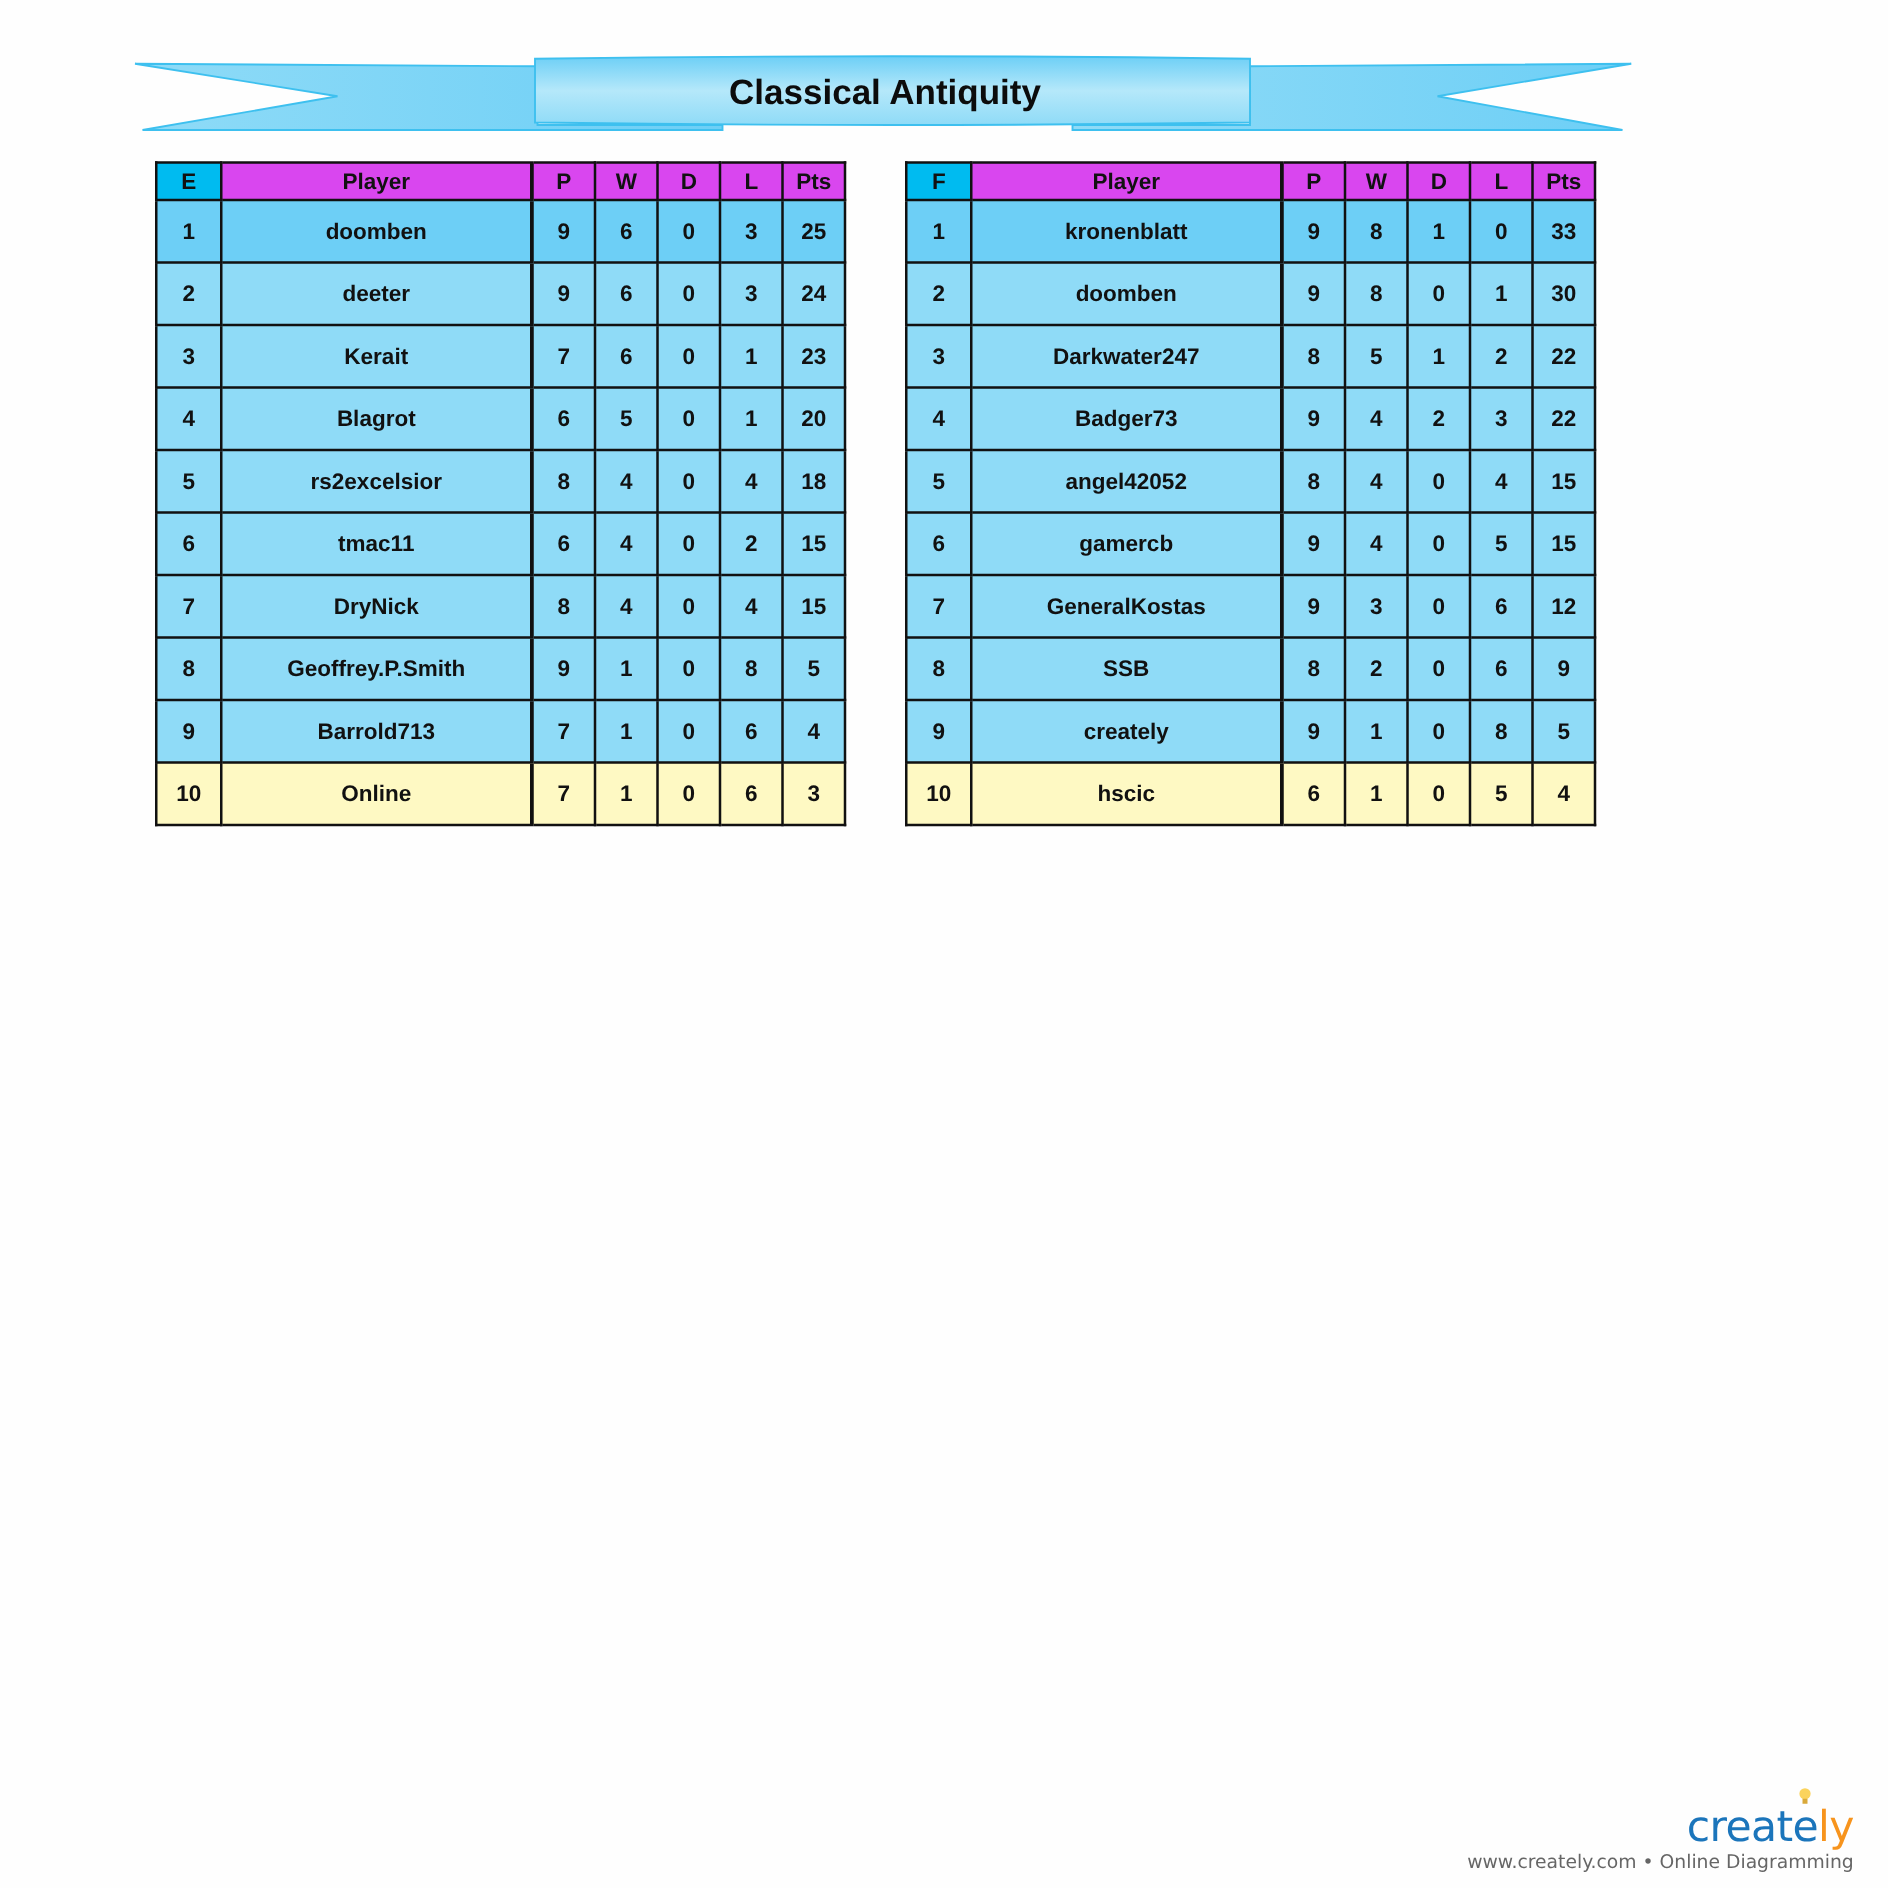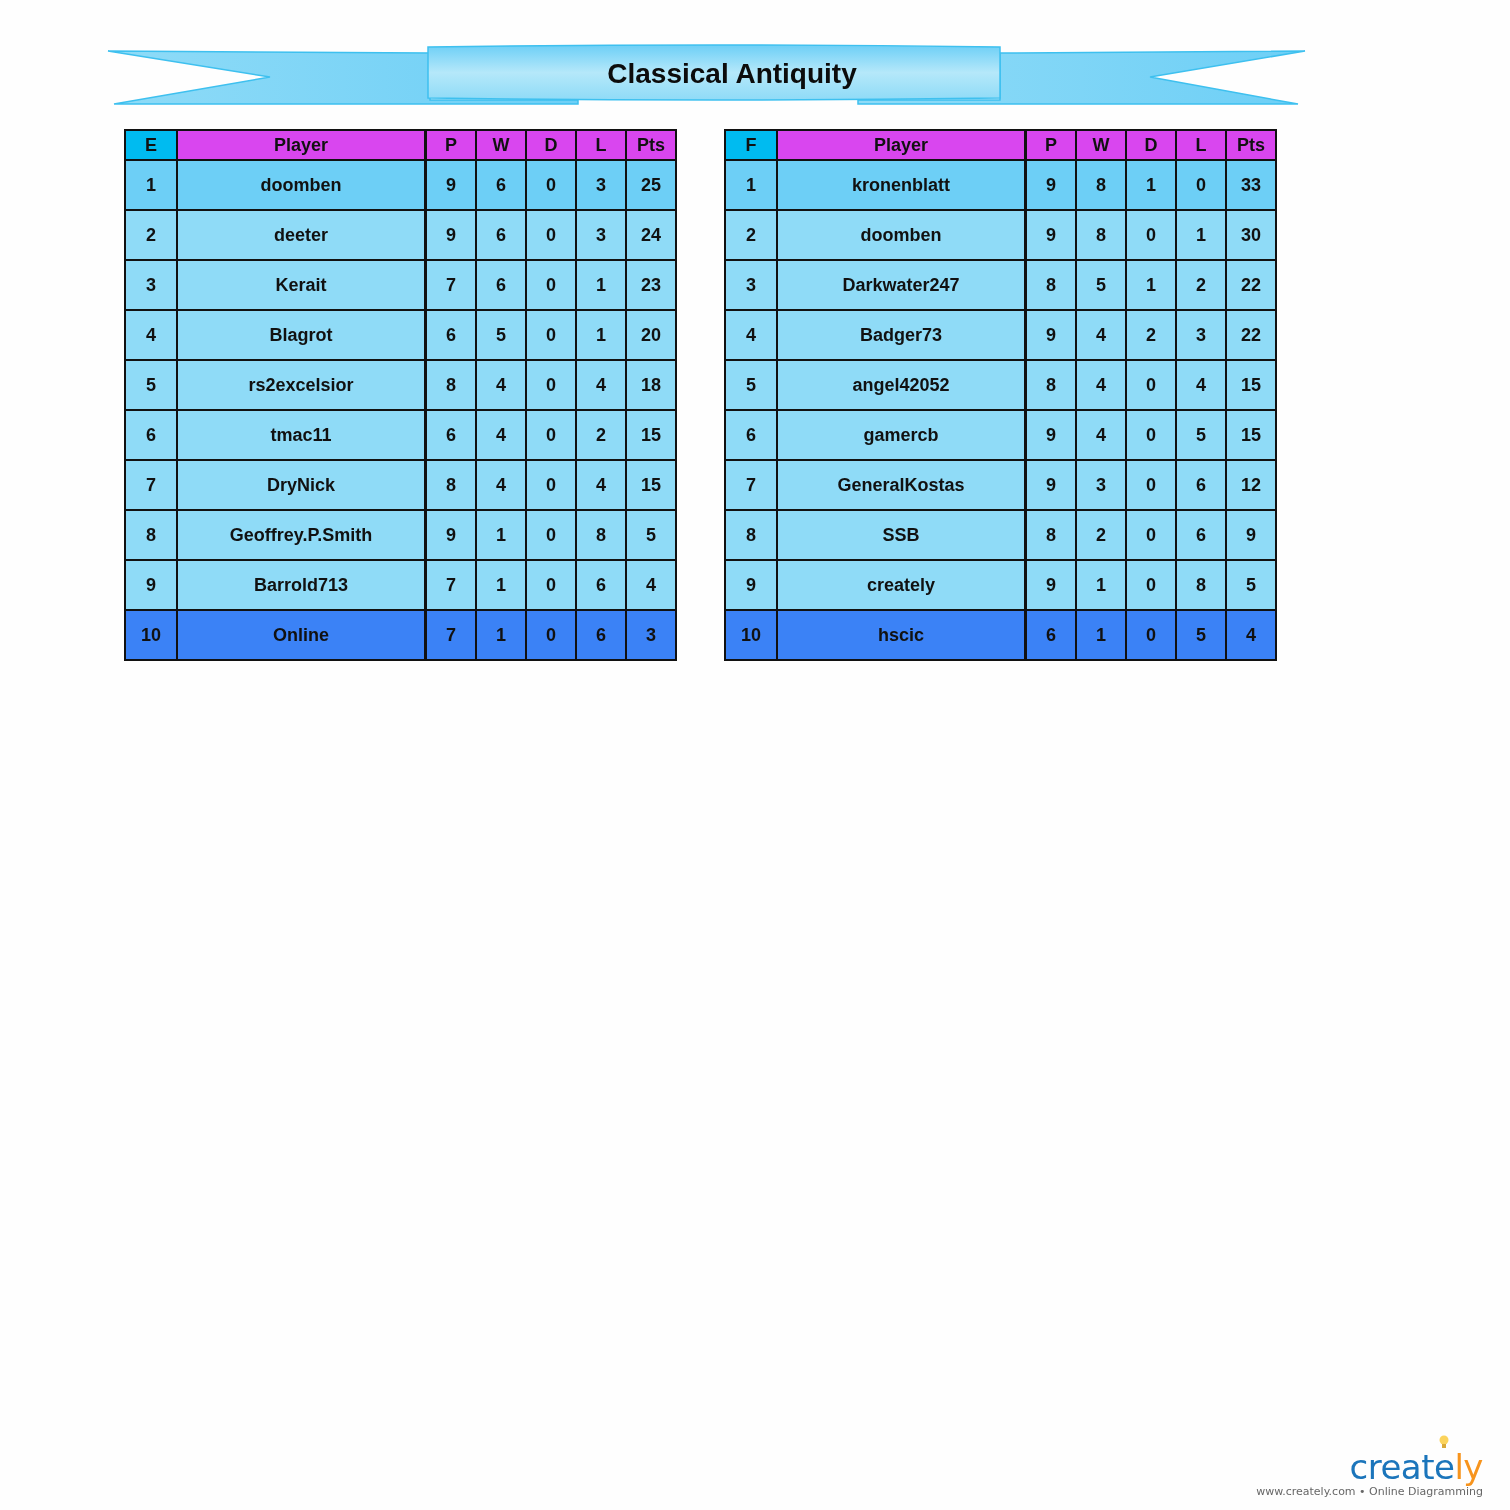"Classical Antiquity" .banner-title { left: 428px -> 404px }
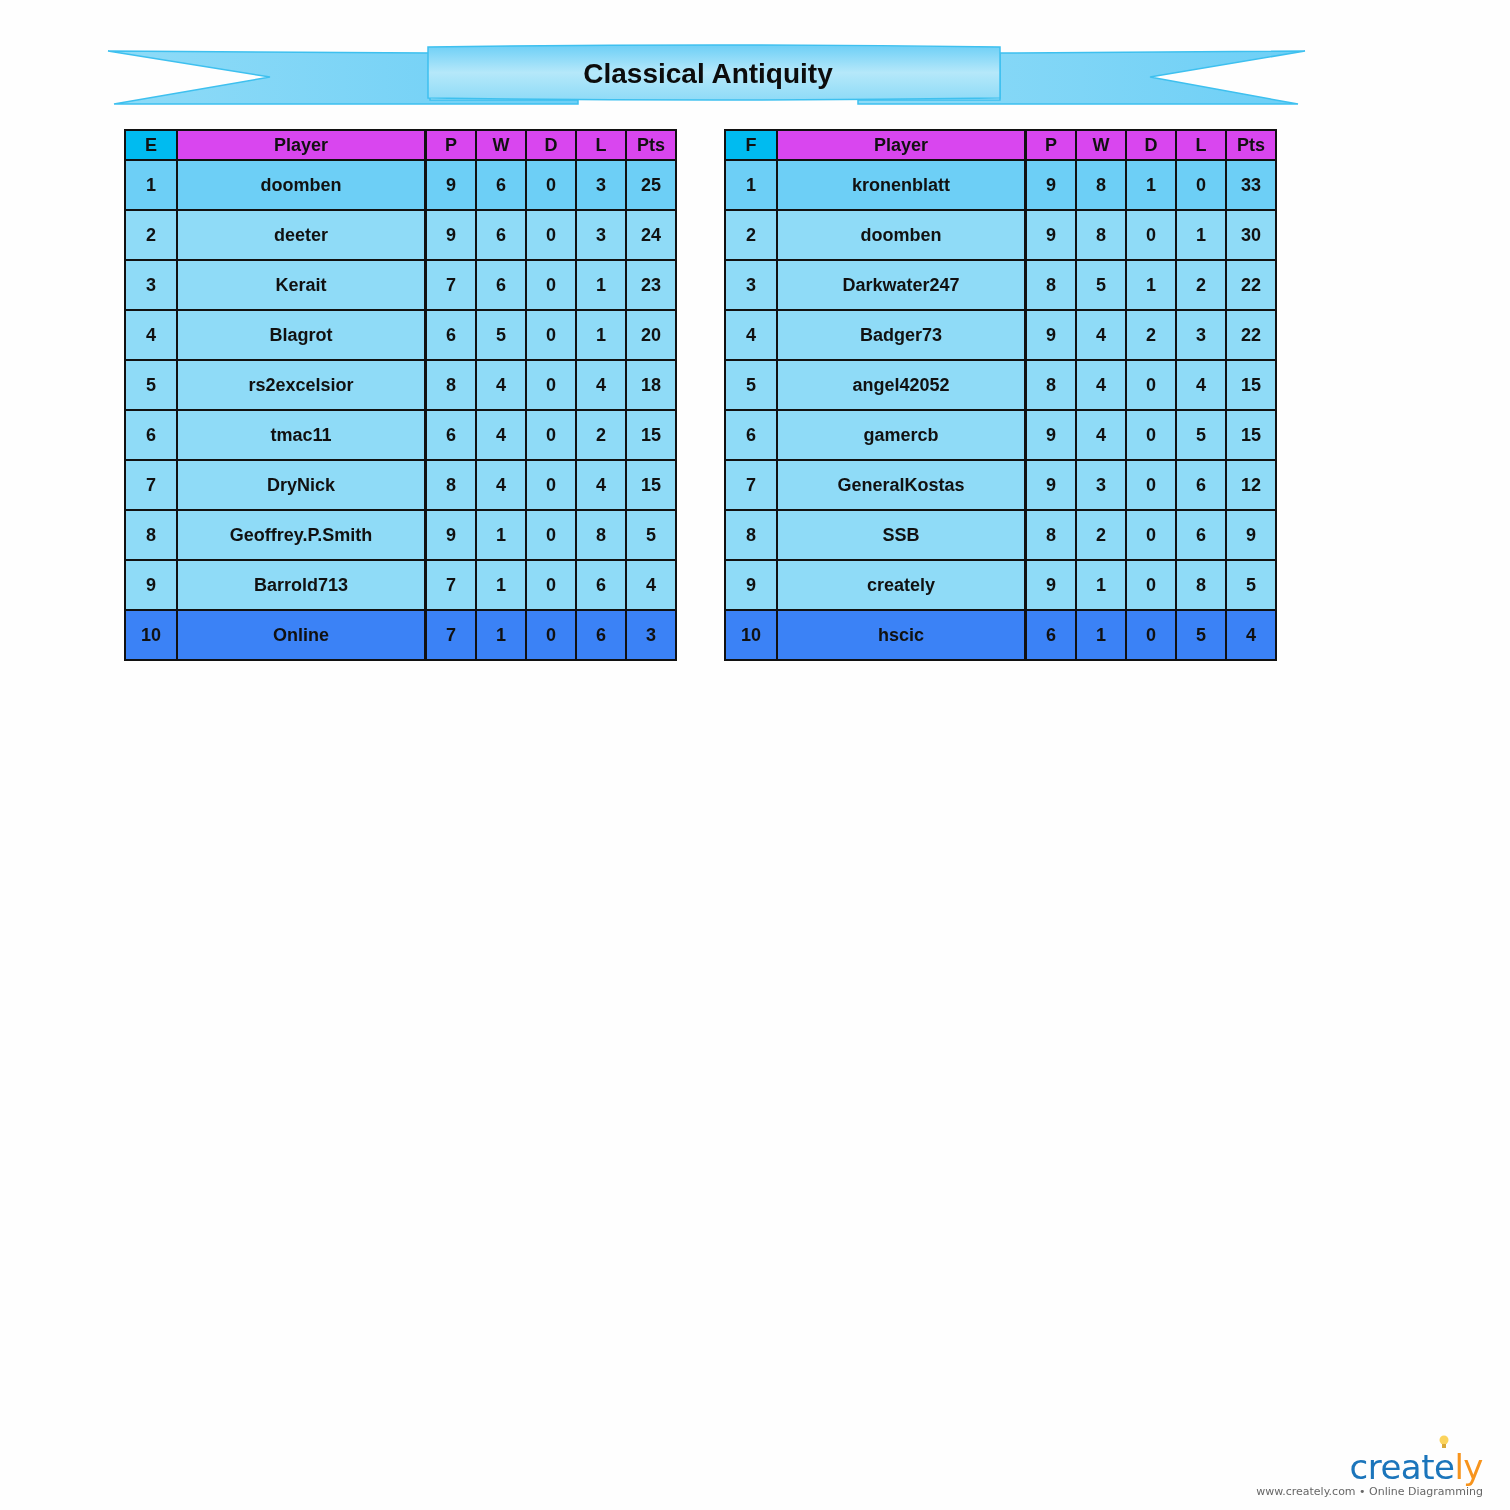"10" table.standings tr.last td { background: #3b82f6 -> #fef9c3 }
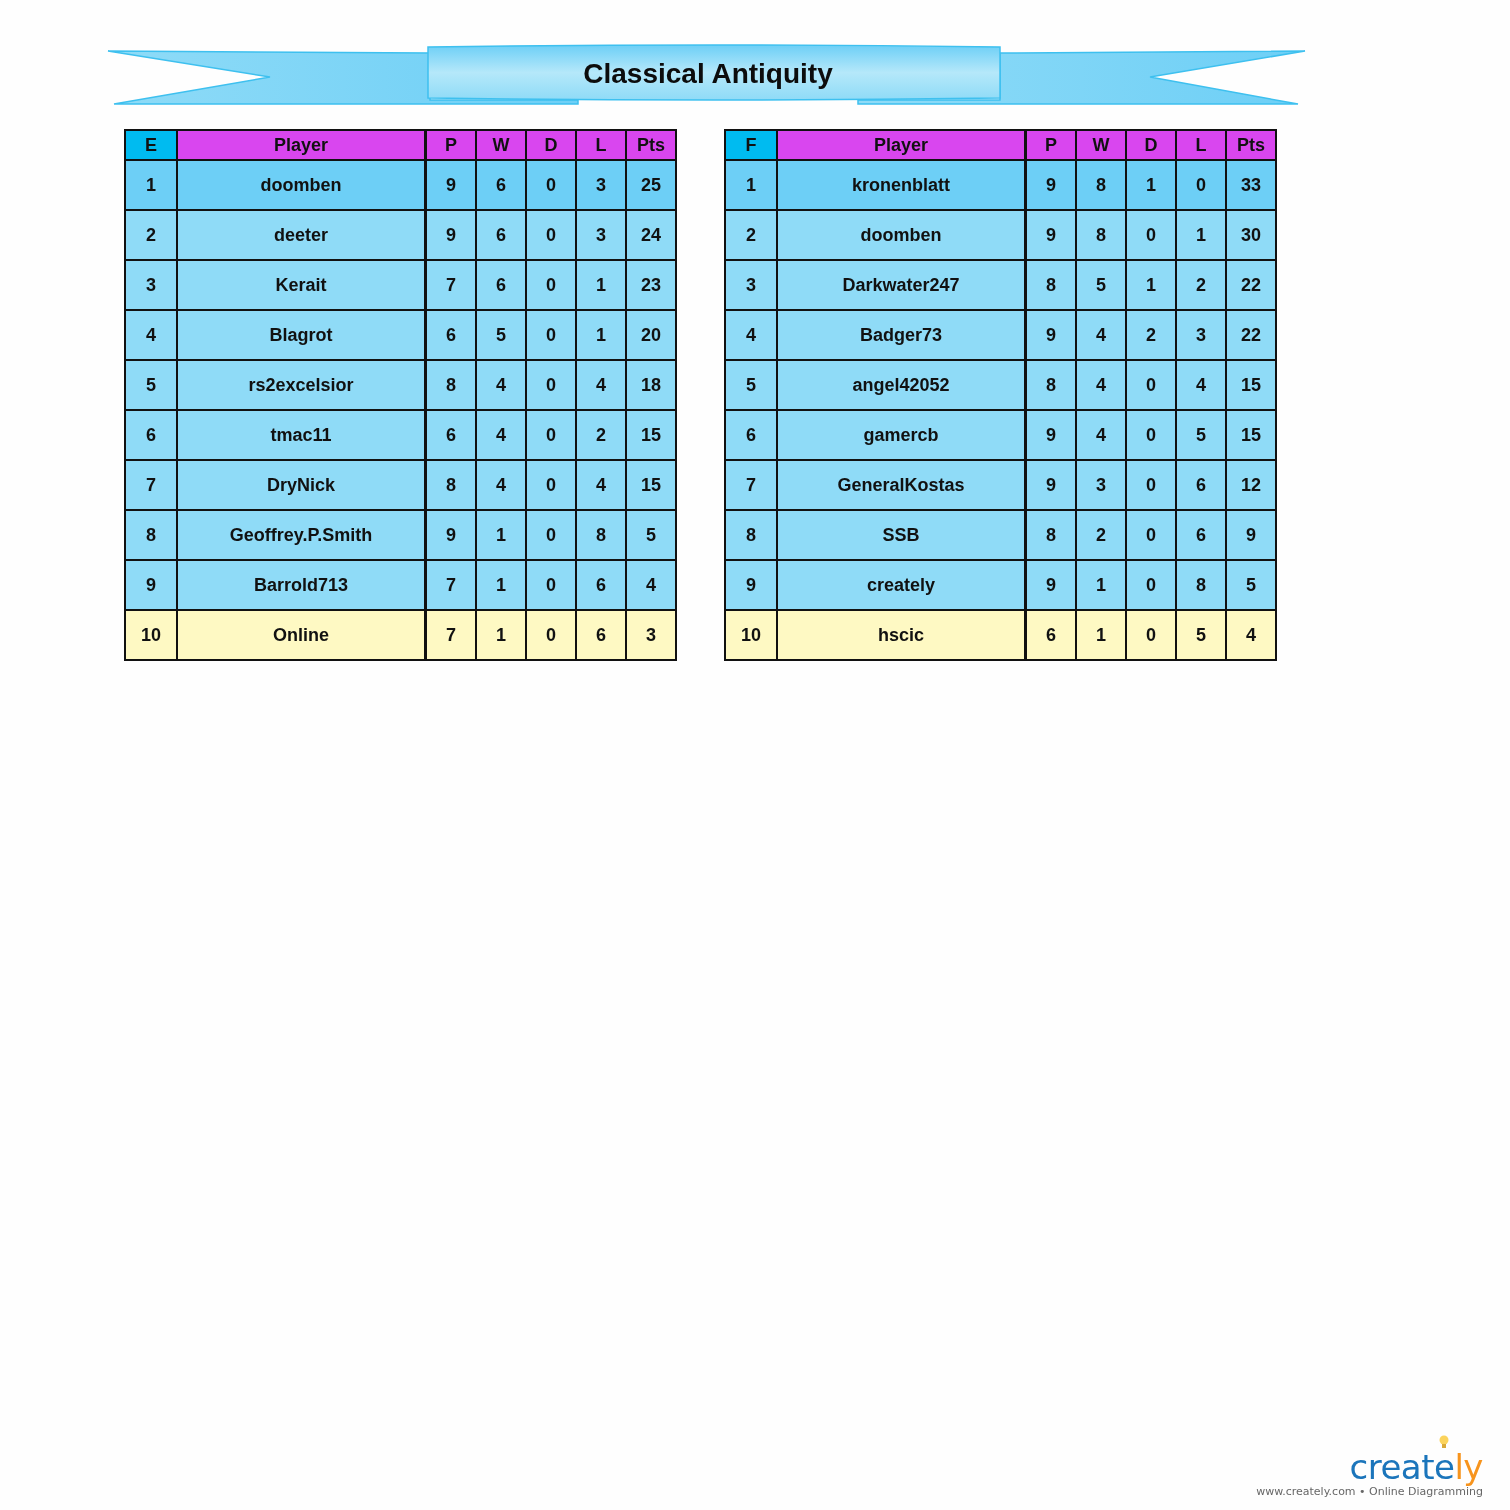"www.creately.com • Online Diagramming" .logo-tag { font-size: 11px -> 15px }
